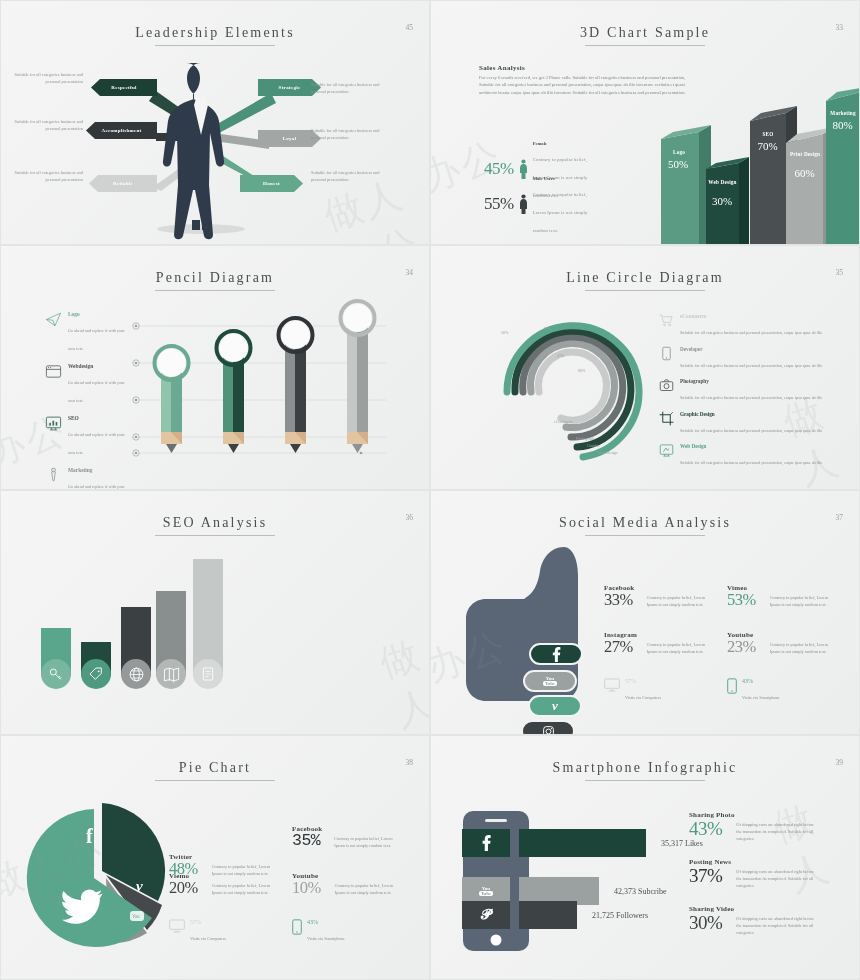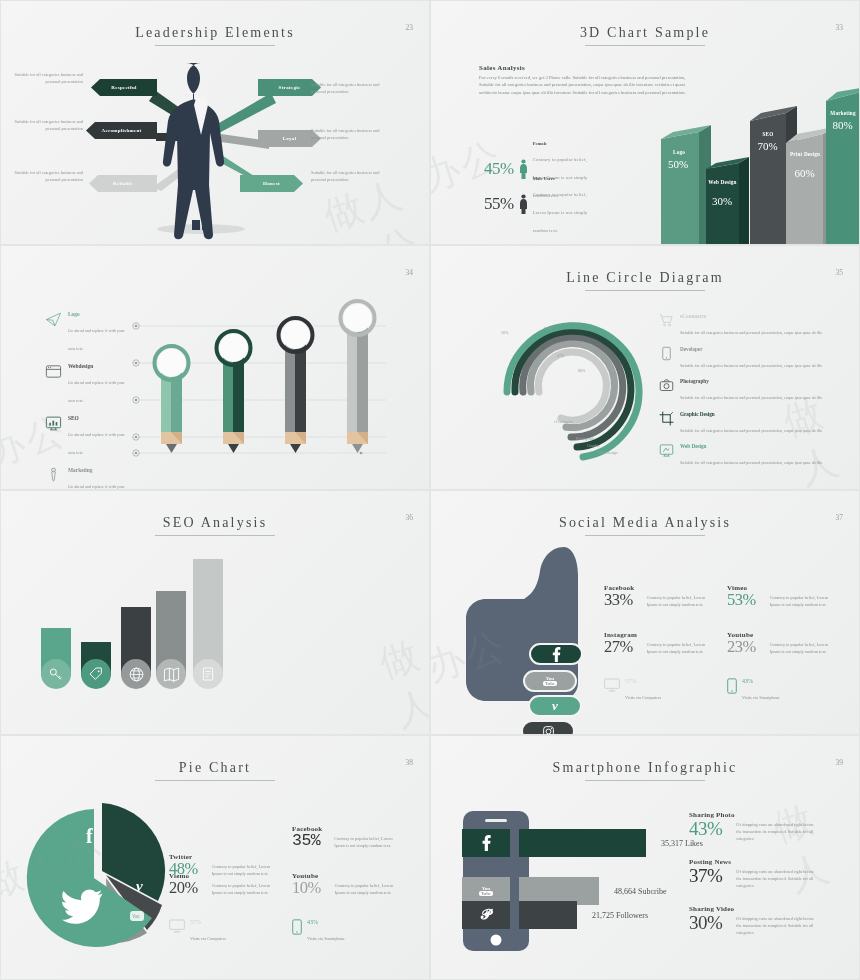"23" div.page-num { text: 23 -> 45 }
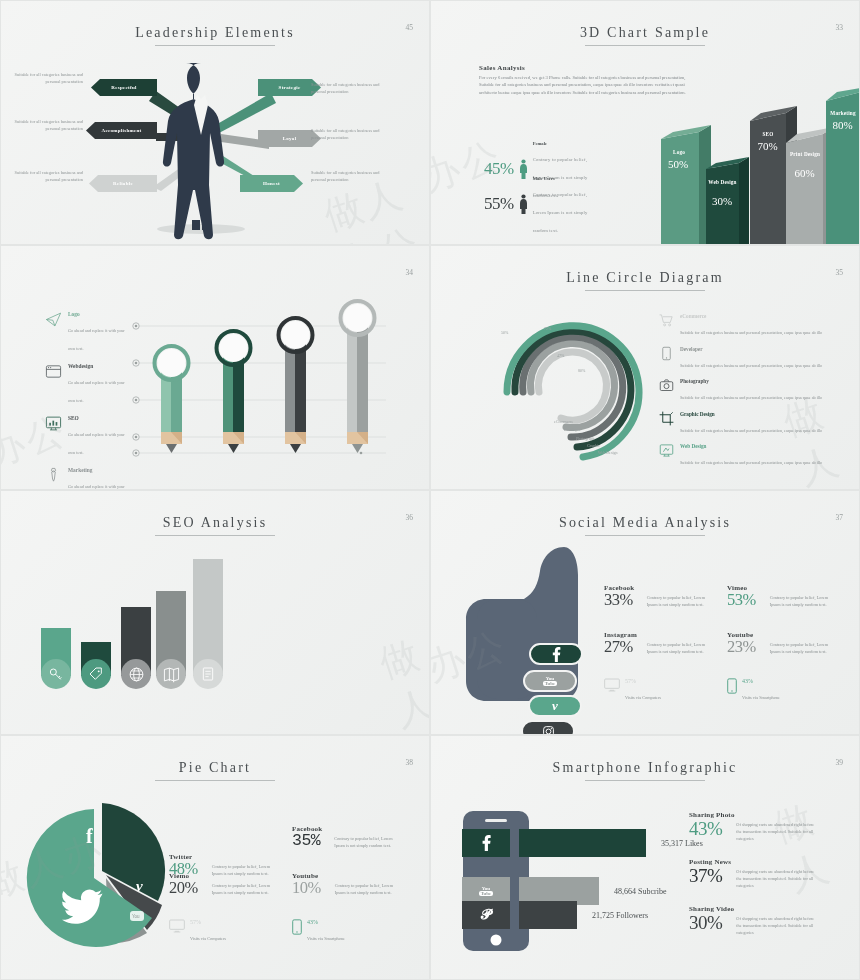"Pencil Diagram" div.slide-title { html: none -> <div><span>Pencil Diagram</span><span></span></div> }
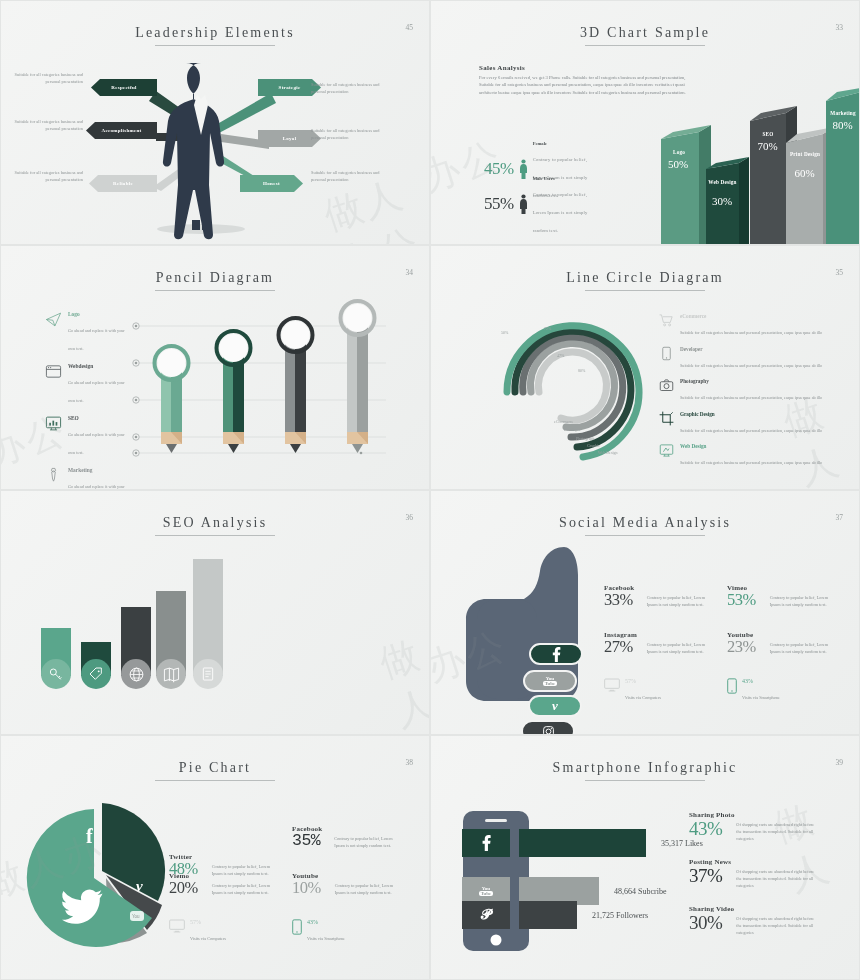"48,664 Subcribe" span.ph-val { text: 48,664 -> 42,373 }
